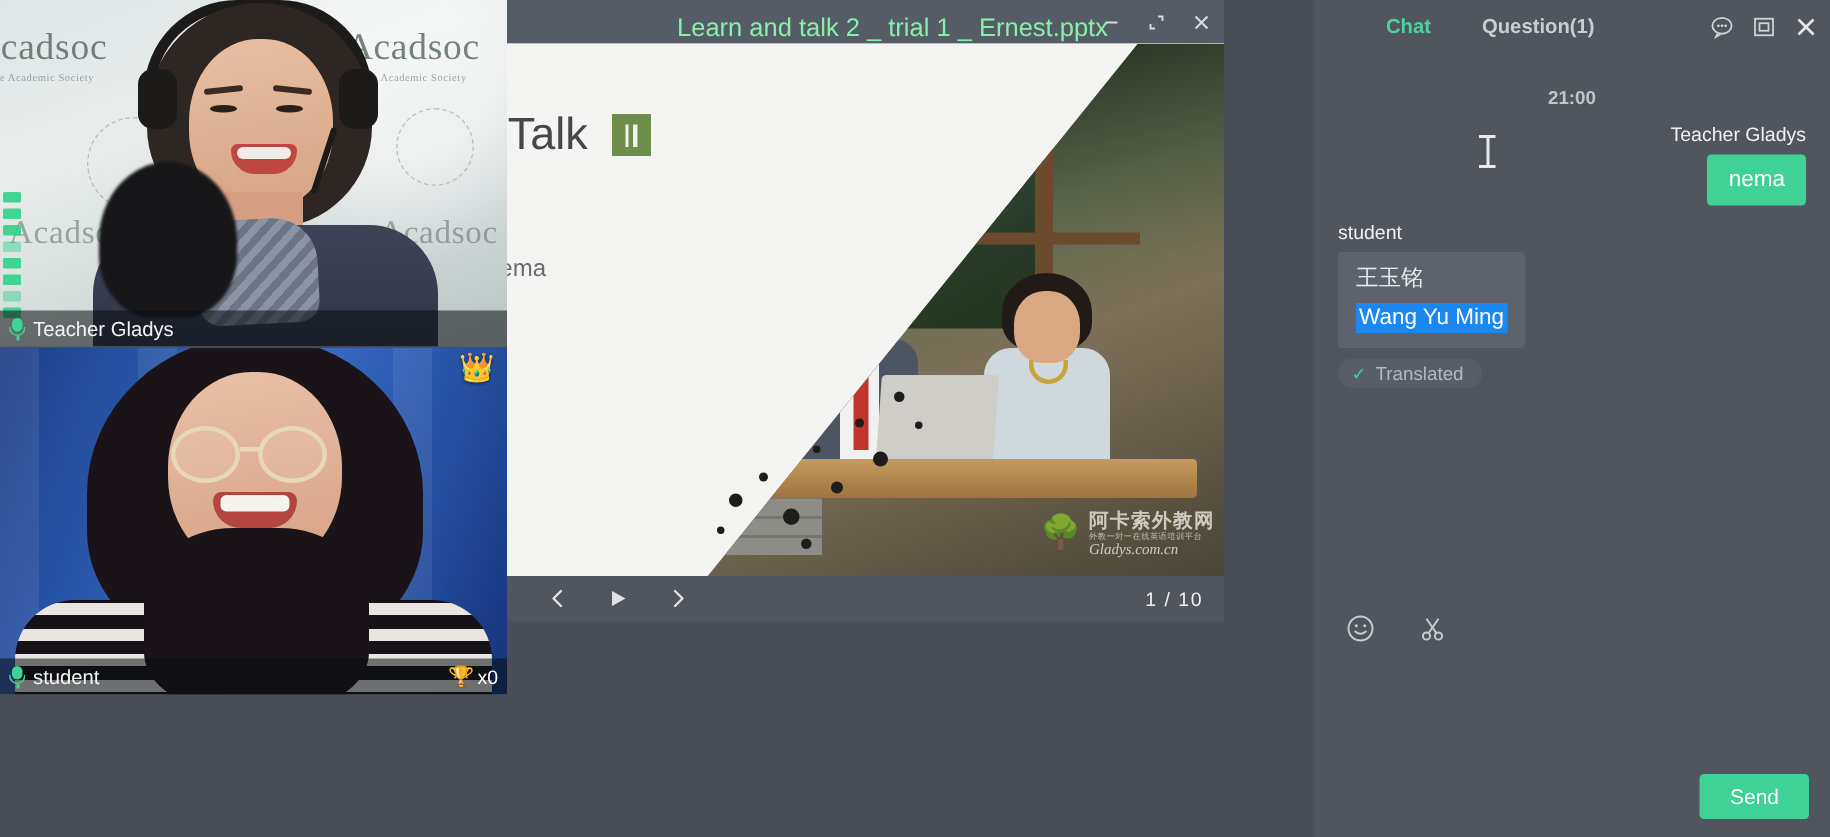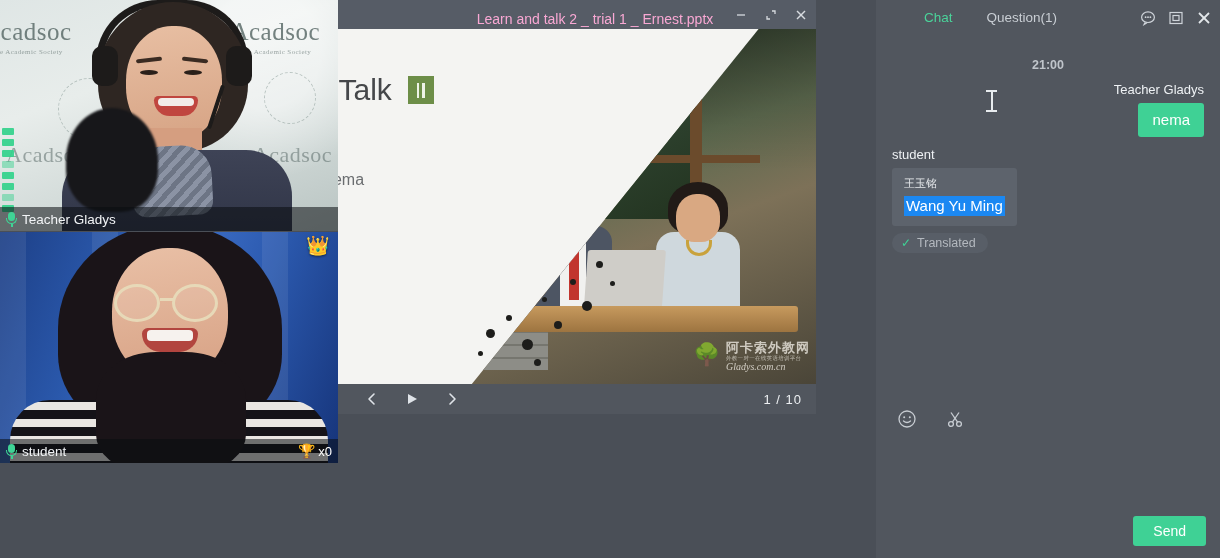"Learn and talk 2 _" .ppt-title { color: #f9a8d4 -> #86efac; font-size: 14px -> 17px }
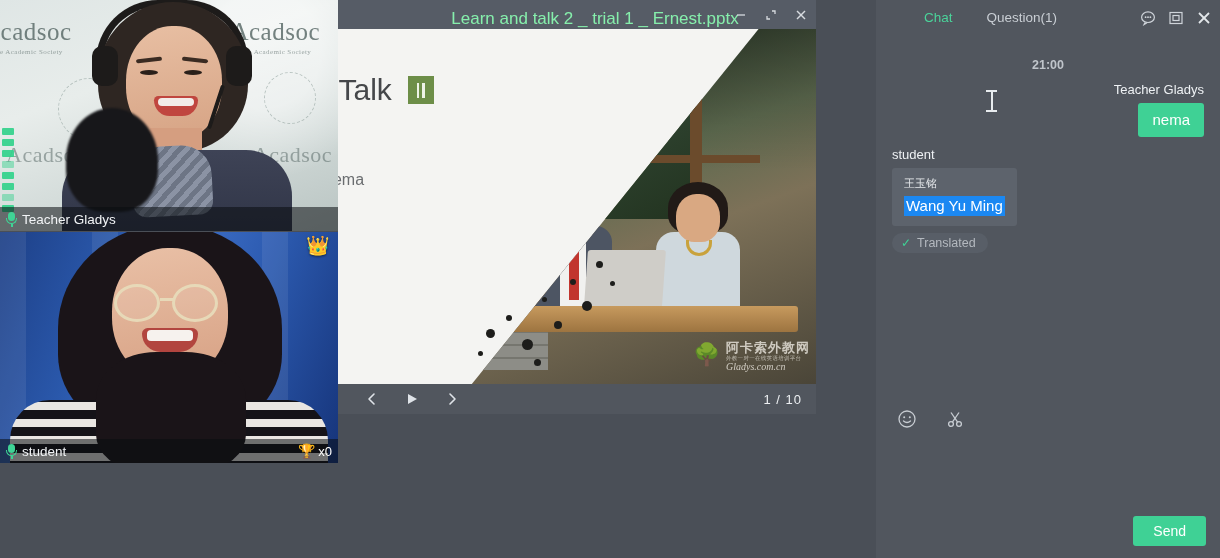"Chat" .chat-tab { font-weight: none -> bold }
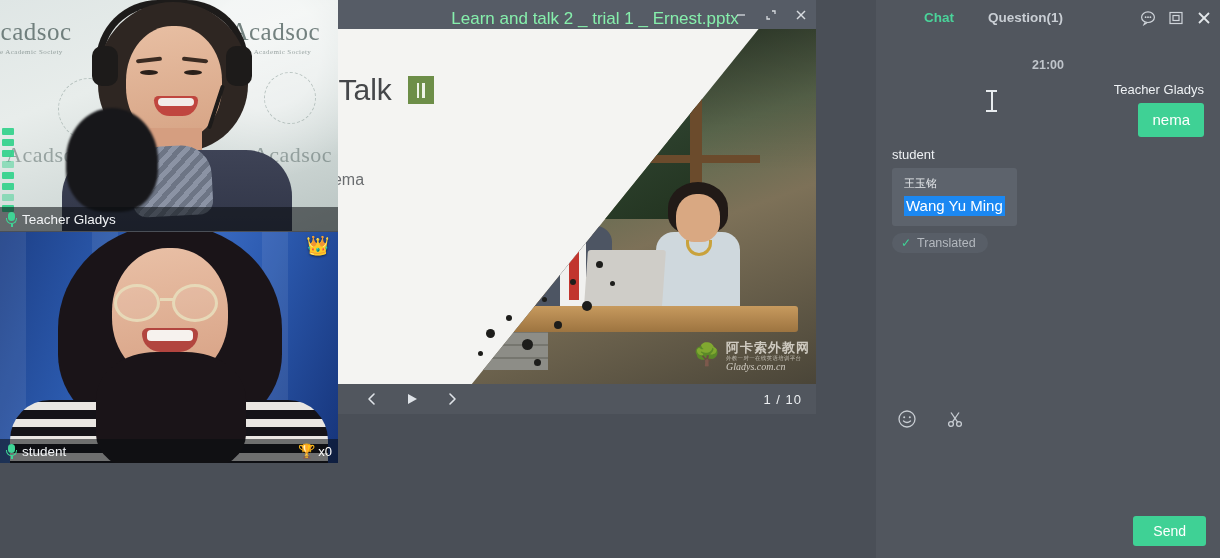"王玉铭" .bubble.grey .cn { font-size: 11px -> 15px }
